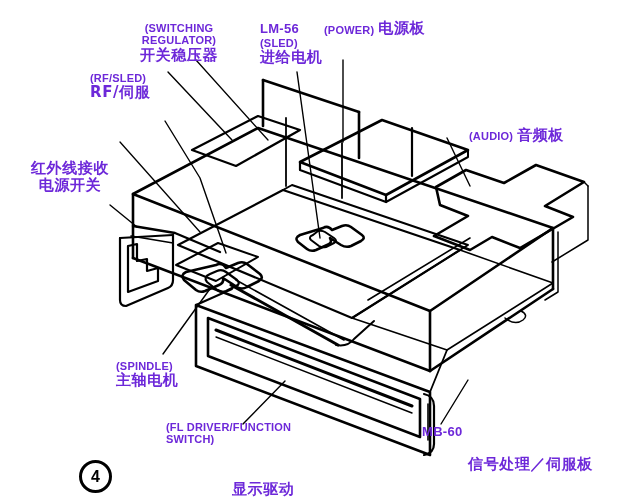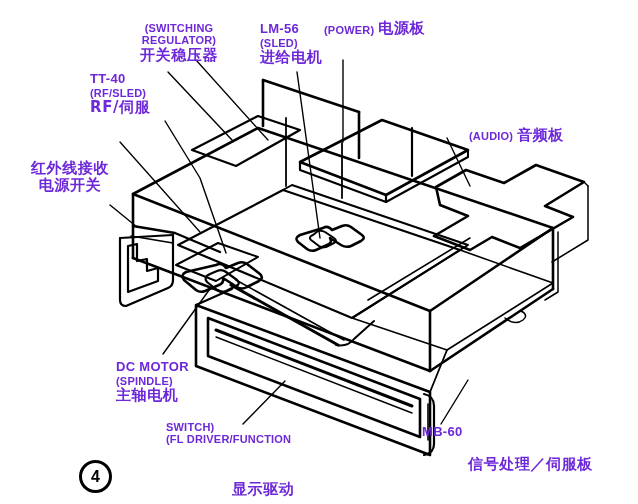"TT-40" div.model { html: <div>TT-40</div> -> none }
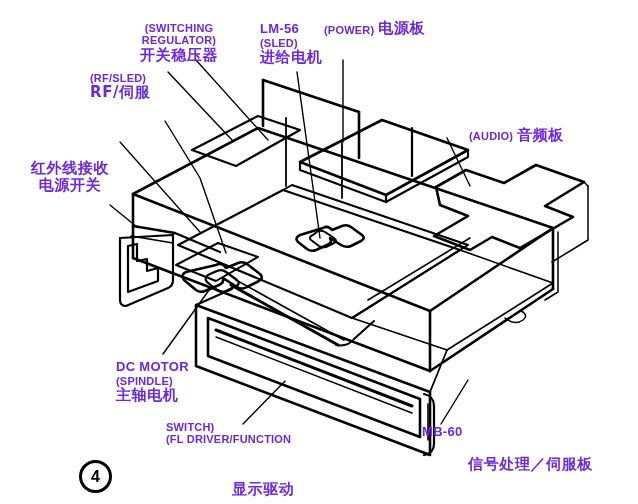"DC MOTOR" div.model { html: <div>DC MOTOR</div> -> none }
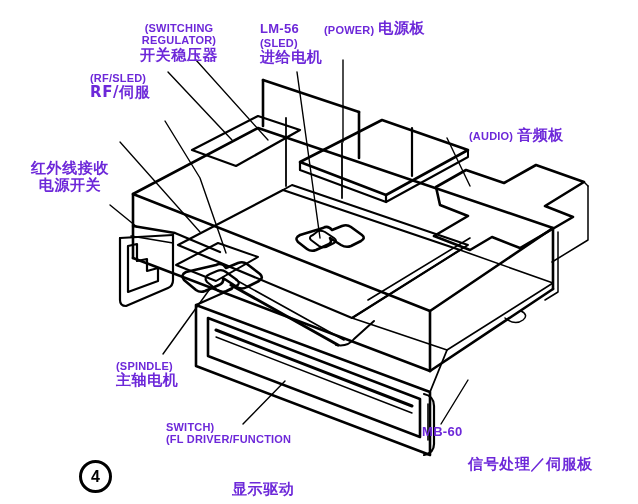"SWITCH)" div.eng { order: before "(FL DRIVER/FUNCTION" -> after "(FL DRIVER/FUNCTION" }
